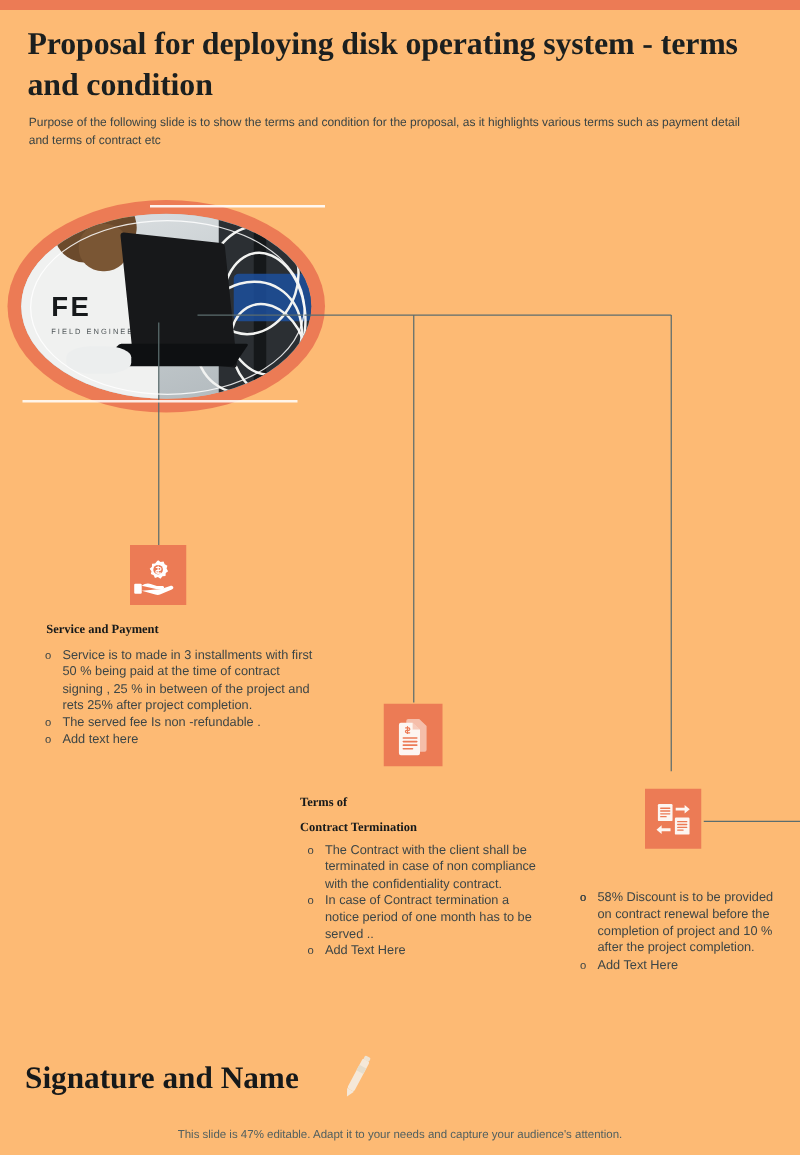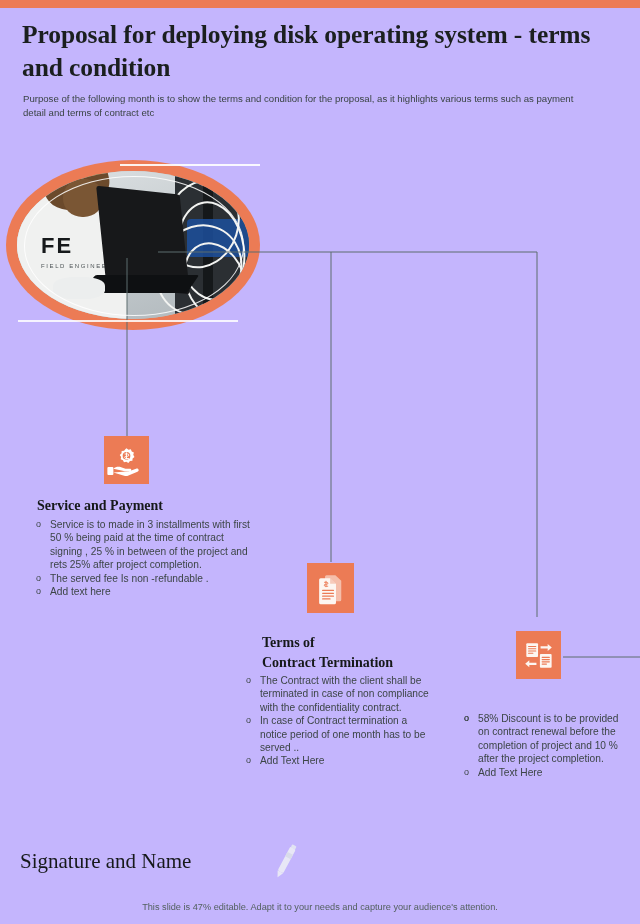"Proposal for deploying disk operating" .slide { background: #c4b5fd -> #fdba74 }
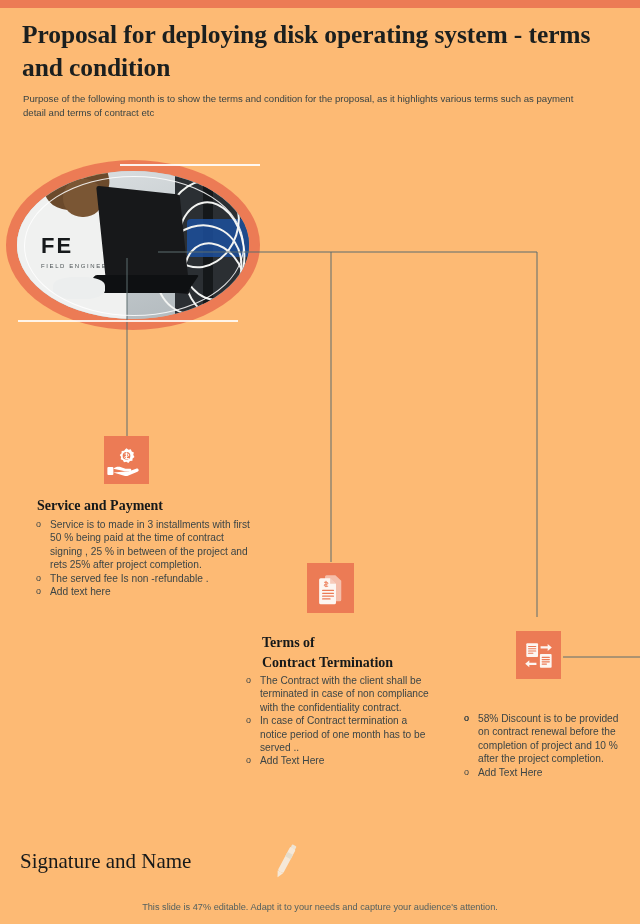"Purpose of the following month" div.subtitle { text: month -> slide }
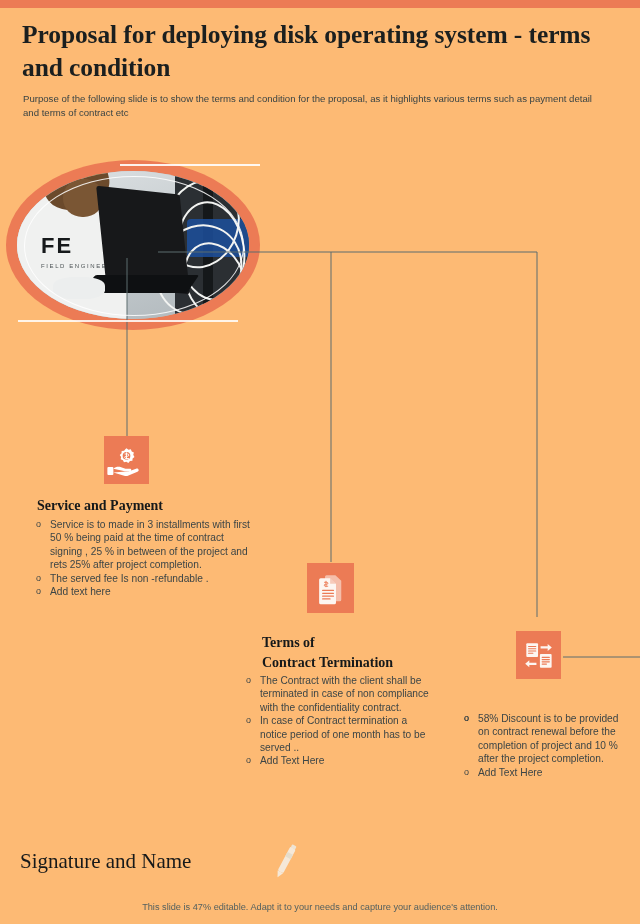"Service and Payment" div { font-size: 14px -> 10px }
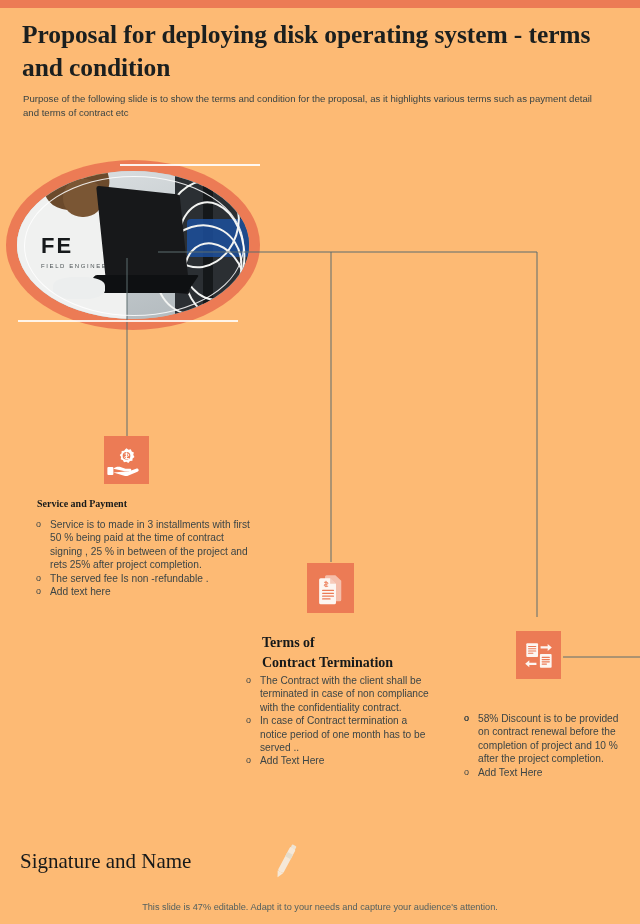"Terms of" div { font-size: 14px -> 10px; left: 262px -> 240px }
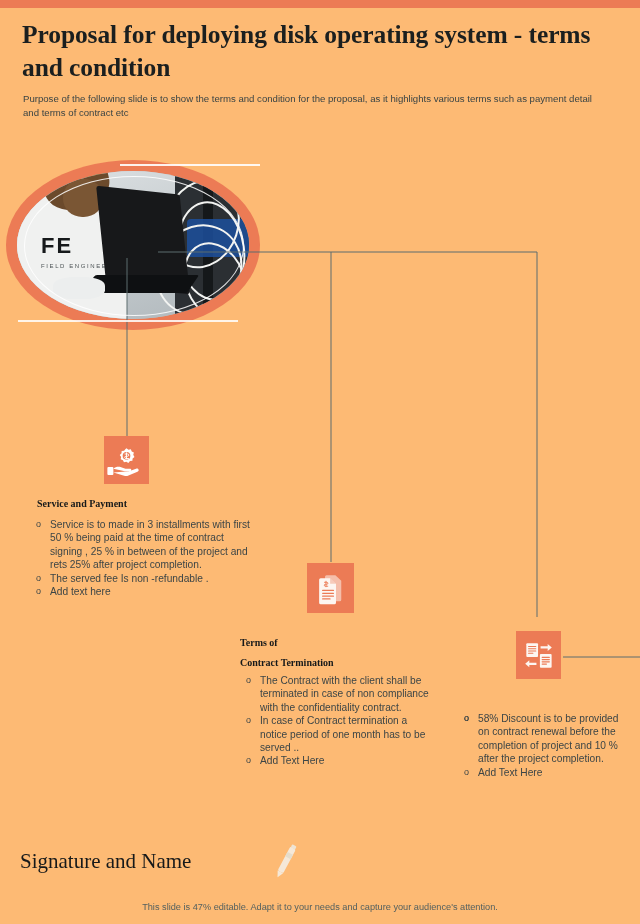"Signature and Name" div { font-size: 21px -> 25px; font-weight: normal -> bold }
